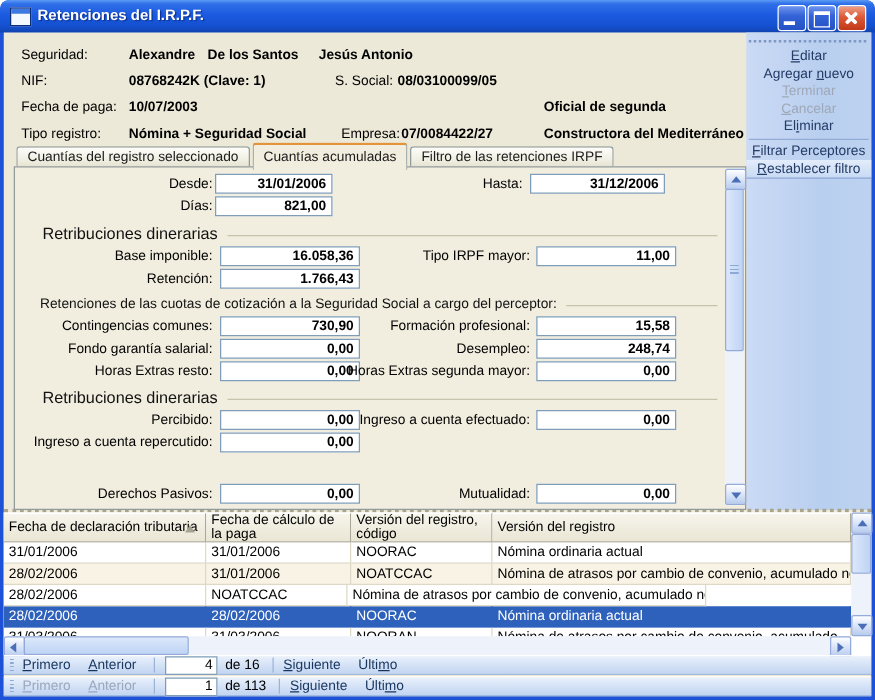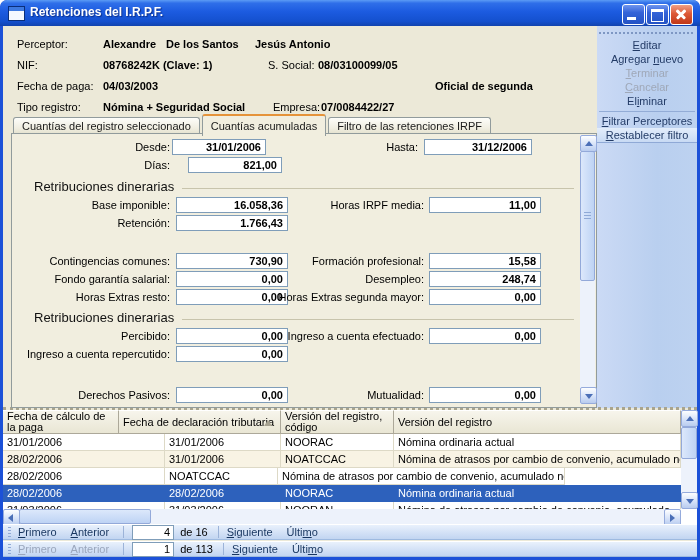"Perceptor:" div.lblh { text: Perceptor -> Seguridad }
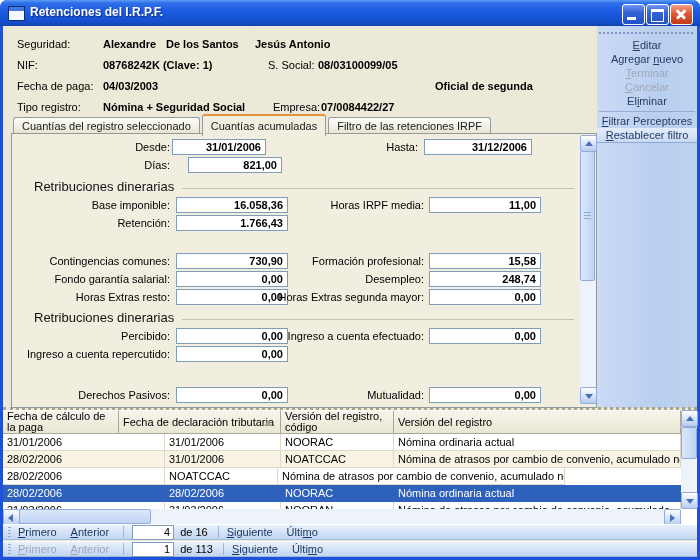"04/03/2003" div.valb { text: 04/03/2003 -> 10/07/2003 }
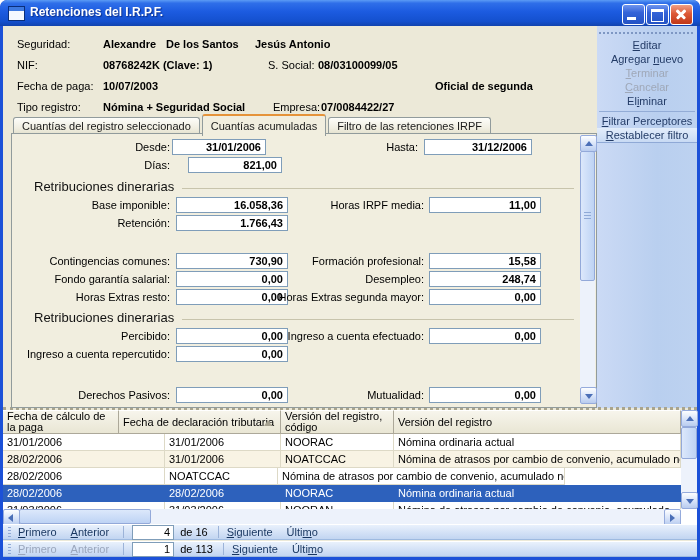"Constructora del Mediterráneo" div.valb { html: none -> <div>Constructora del Mediterráneo</div> }
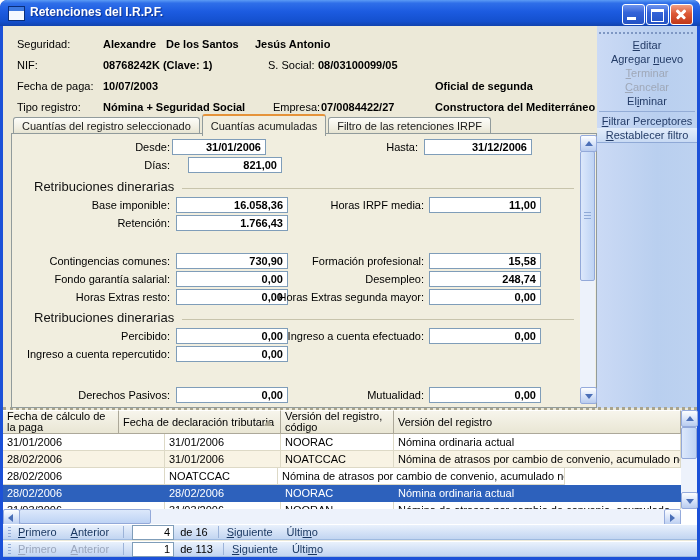"821,00" div.box { left: 176px -> 160px }
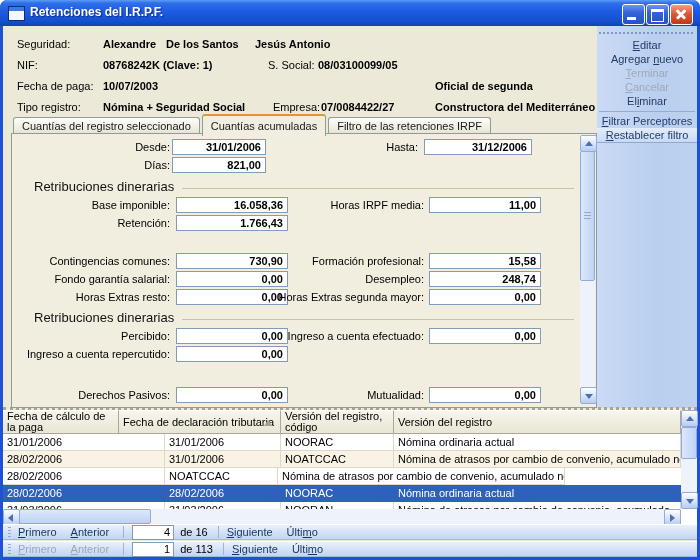"Horas IRPF media:" div.lbl { text: Horas IRPF media -> Tipo IRPF mayor }
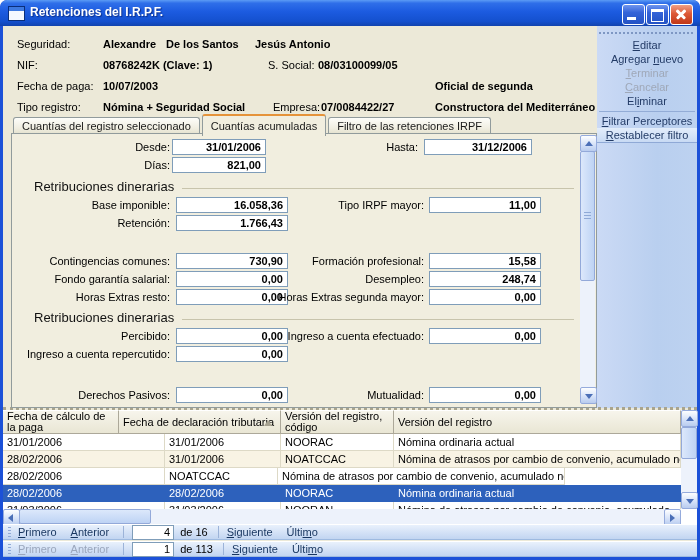"Retenciones de las cuotas de" div.sec { html: none -> <div> <span>Retenciones de las cuotas de cotización a la Seguridad Social a cargo del perceptor:</span> <span></span> </div> }
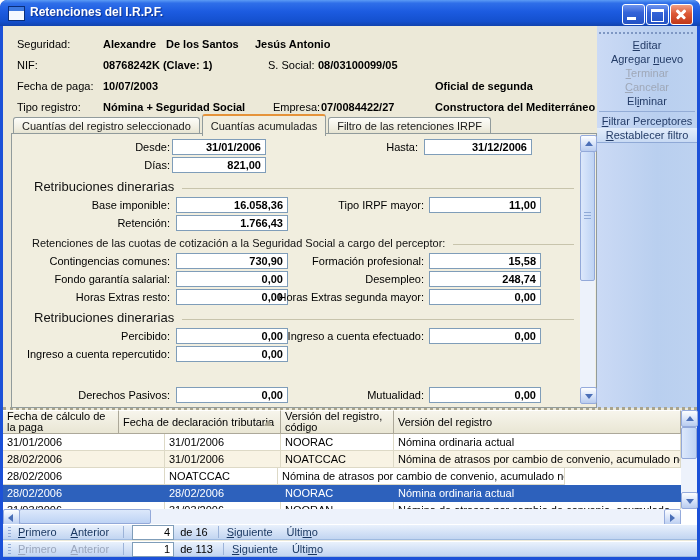"Fecha de cálculo de la" div.gh { order: before "Fecha de declaración tributaria" -> after "Fecha de declaración tributaria" }
